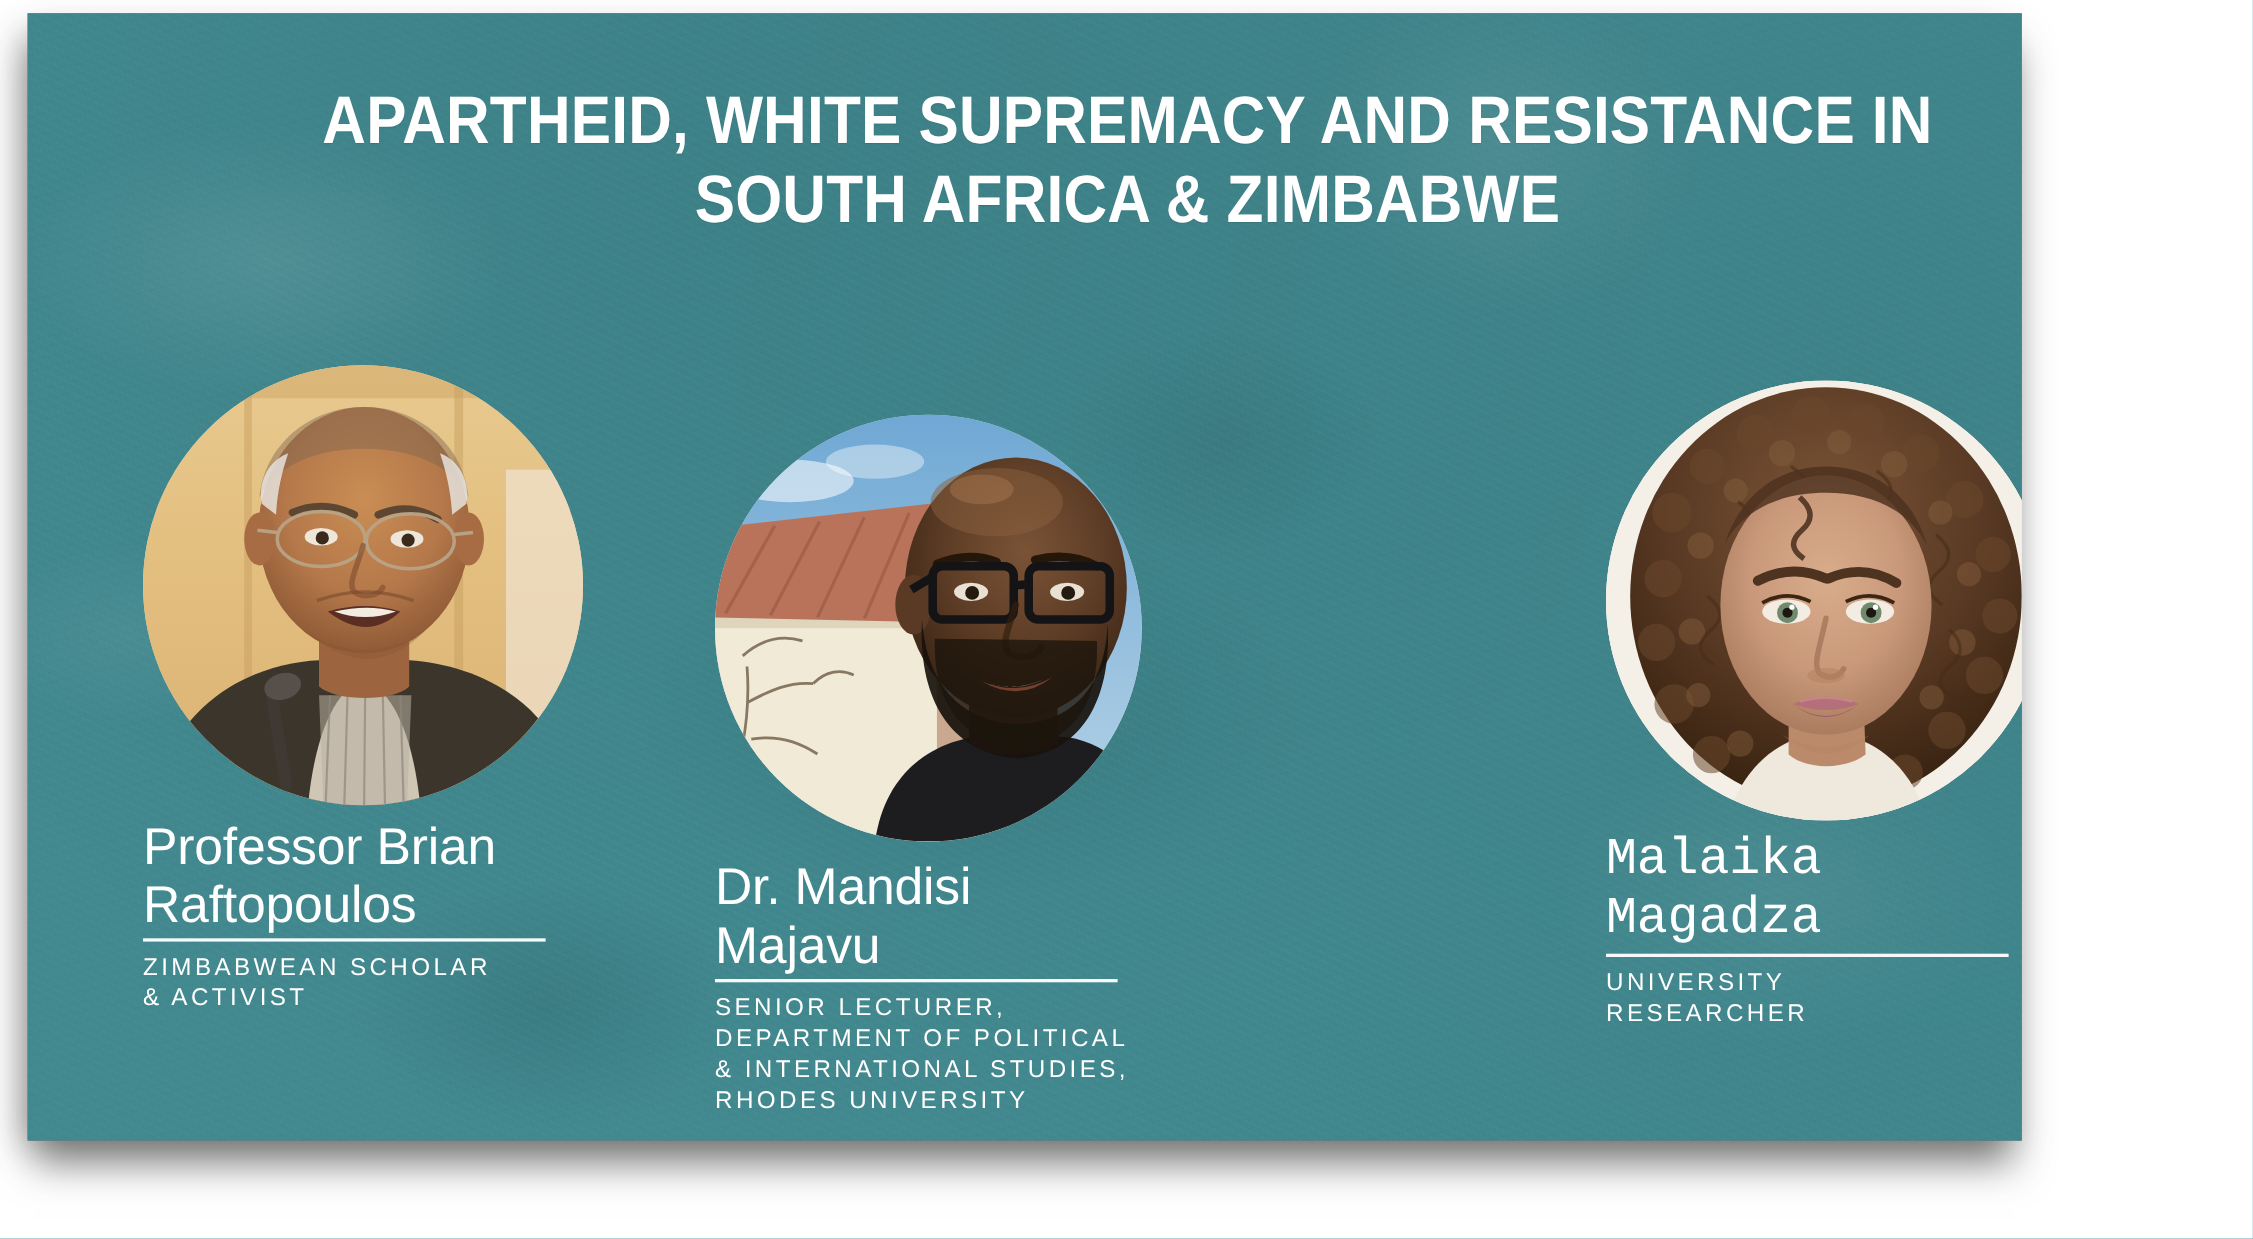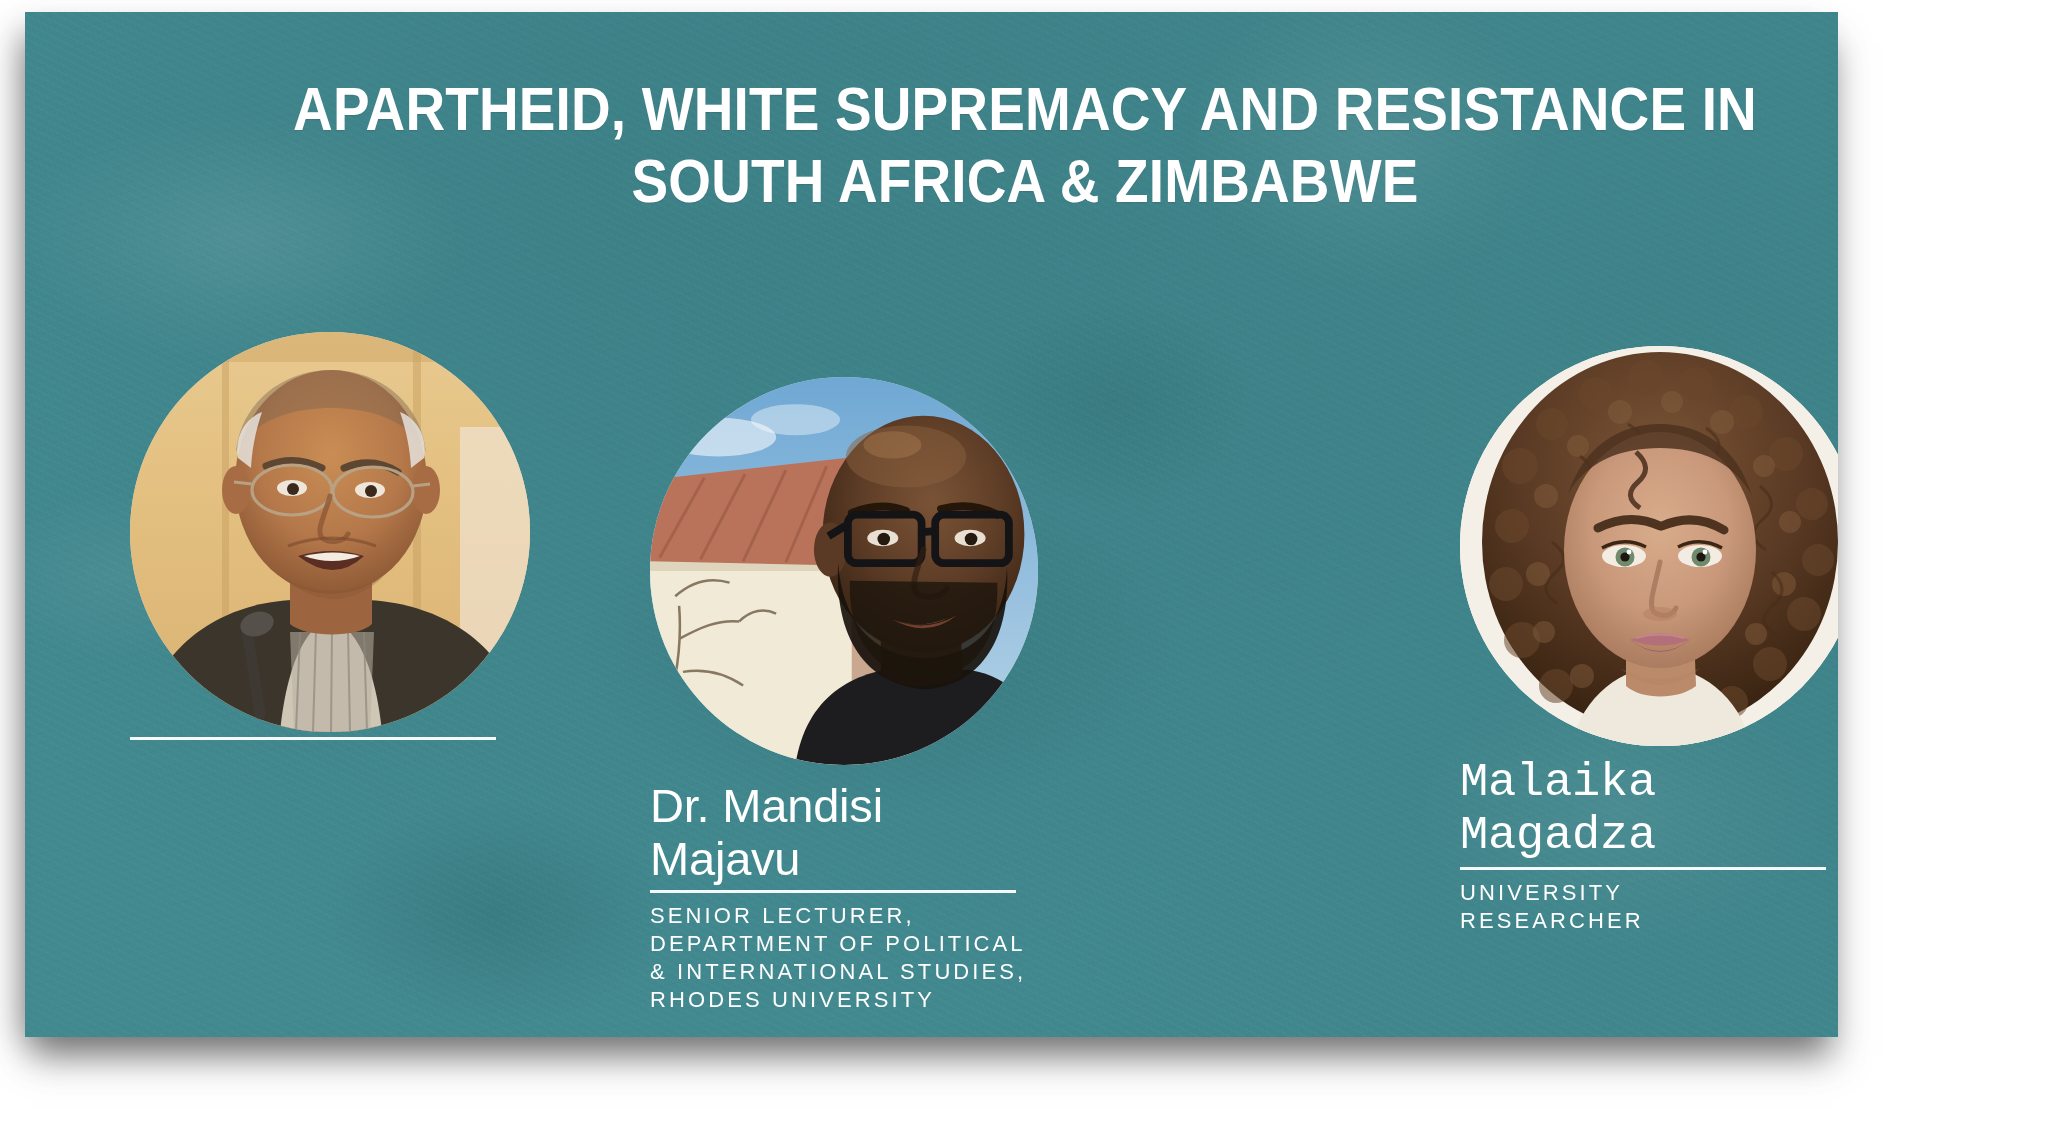"Professor Brian" div.name { html: none -> <div>Professor Brian Raftopoulos</div> }
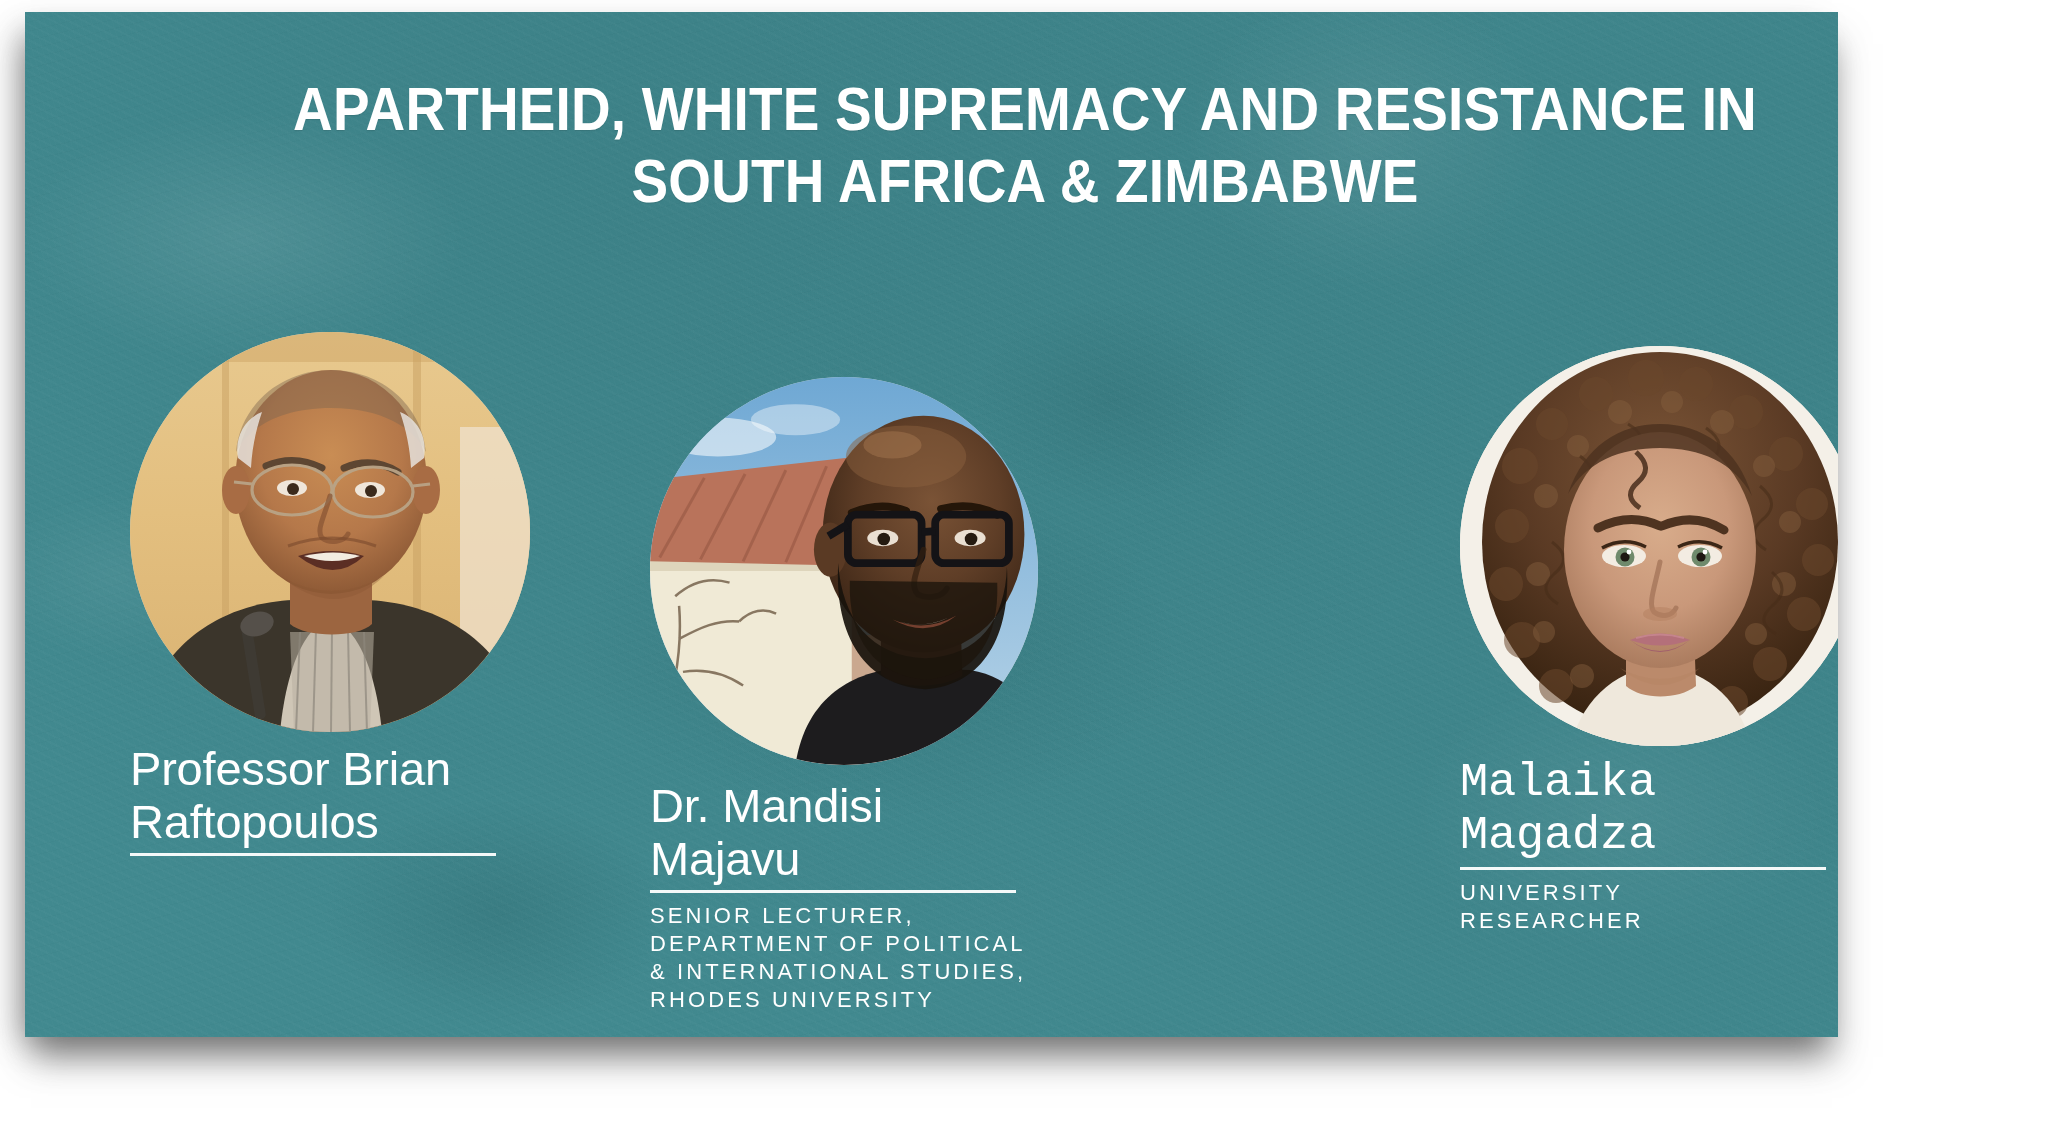"ZIMBABWEAN SCHOLAR" div.role { html: none -> <div>ZIMBABWEAN SCHOLAR &amp; ACTIVIST</div> }
